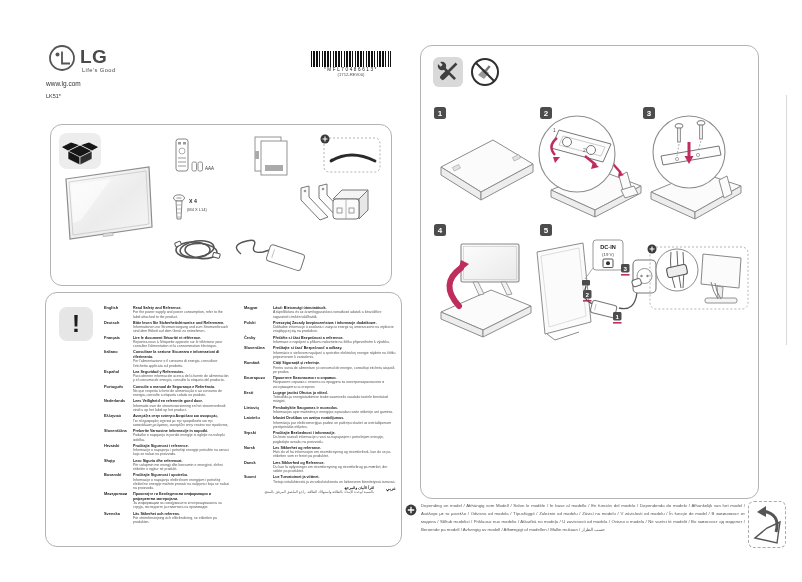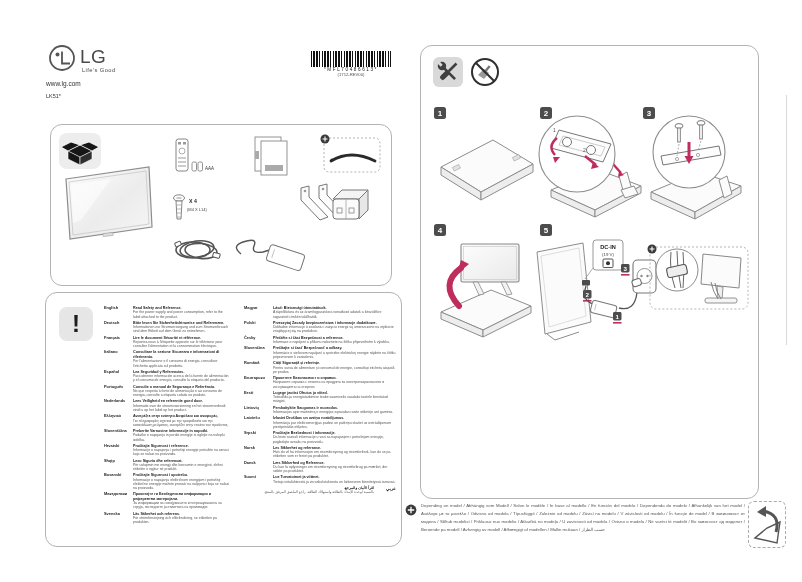"LG" .wordmark { font-weight: normal -> bold }
